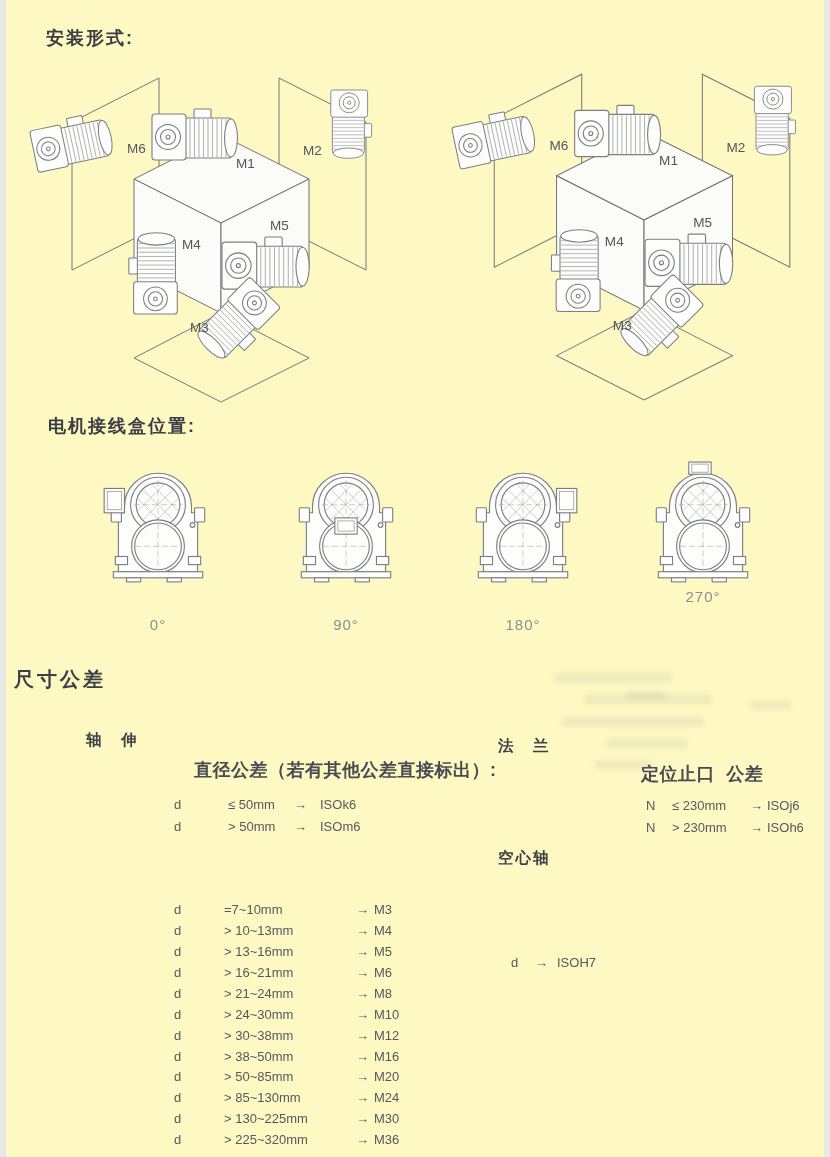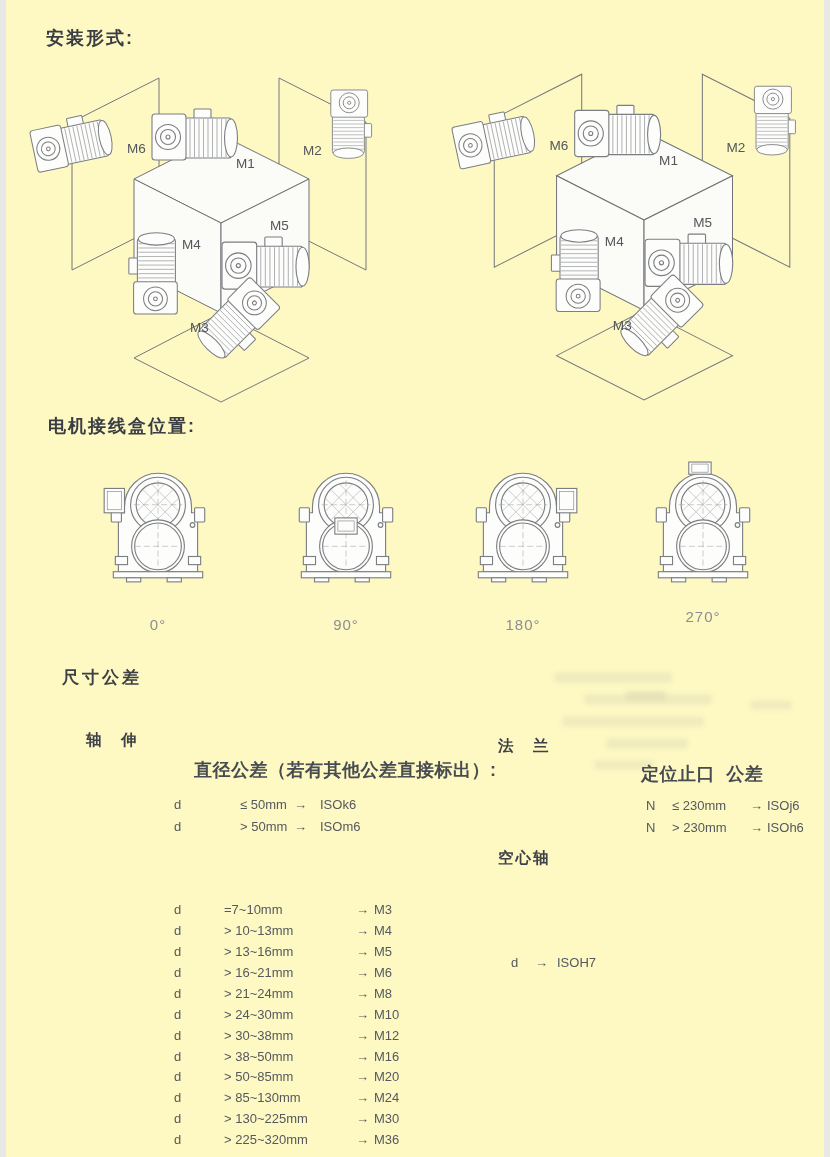"270°" div.abs { top: 608px -> 588px }
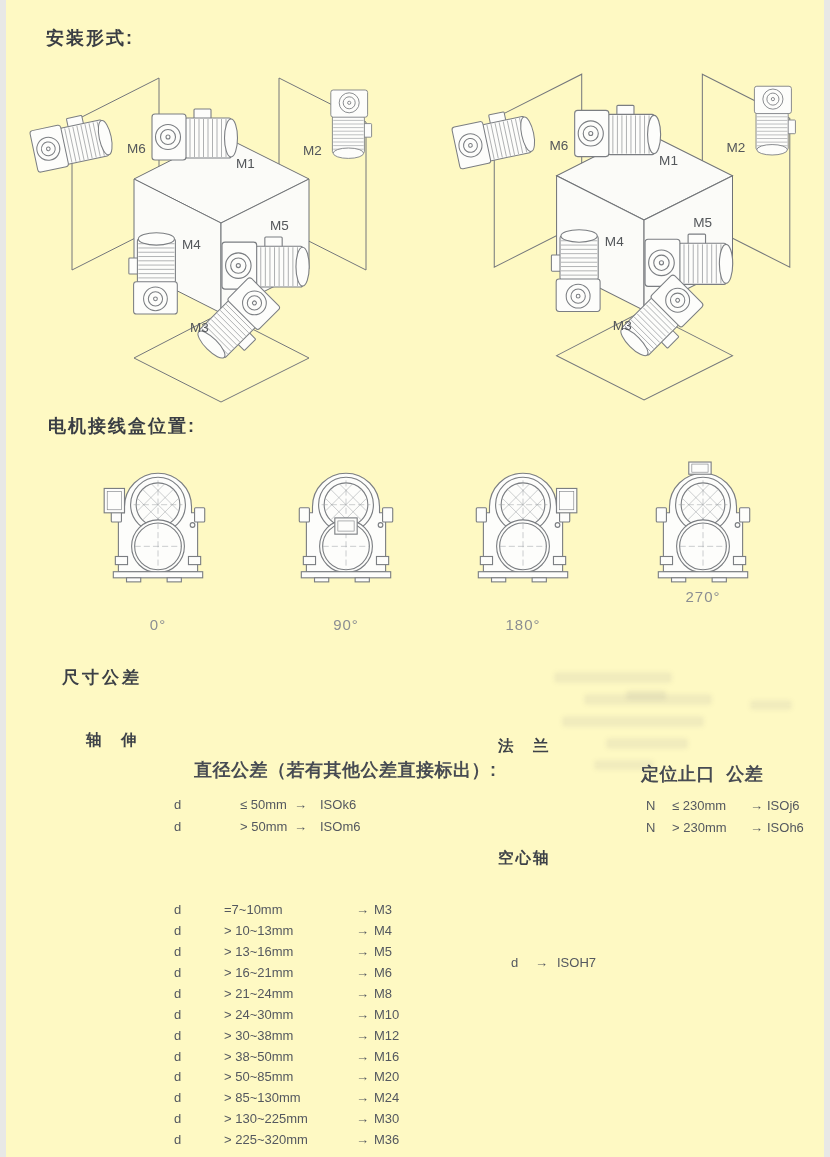"尺寸公差" .h-dim { font-size: 17px -> 20px; margin-left: 48px -> none }
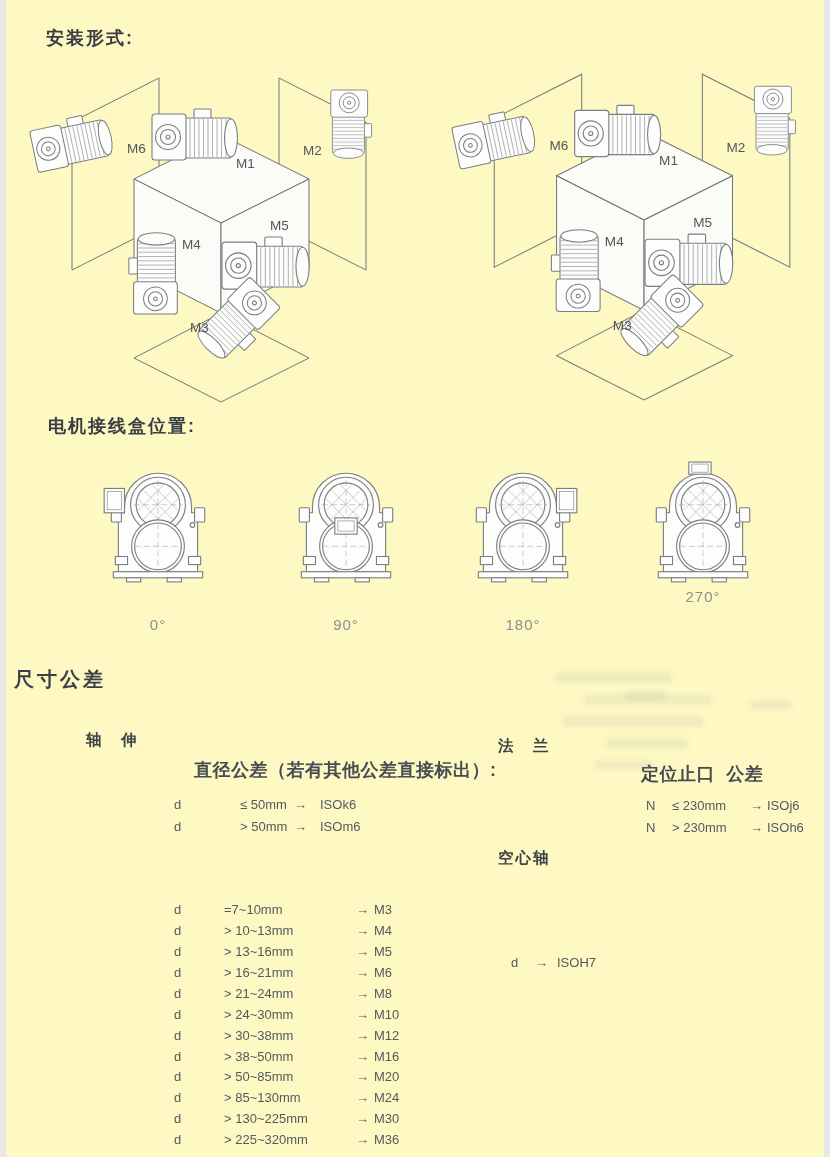"≤ 50mm" .drow .c2 { left: 66px -> 54px }
